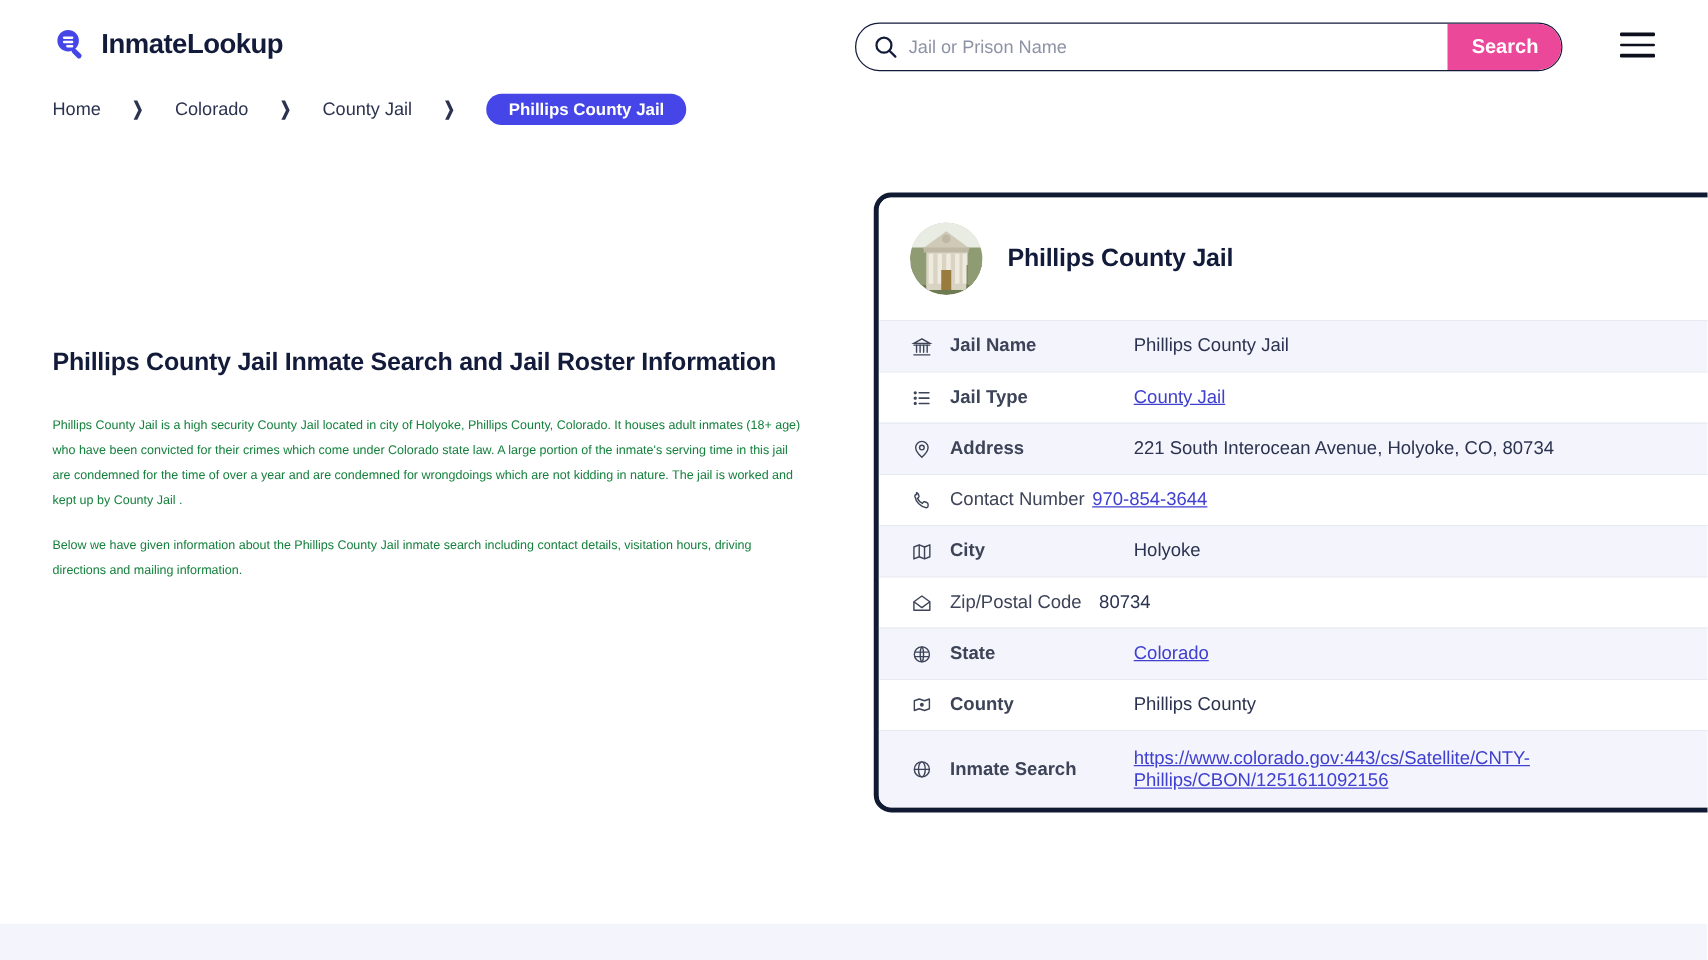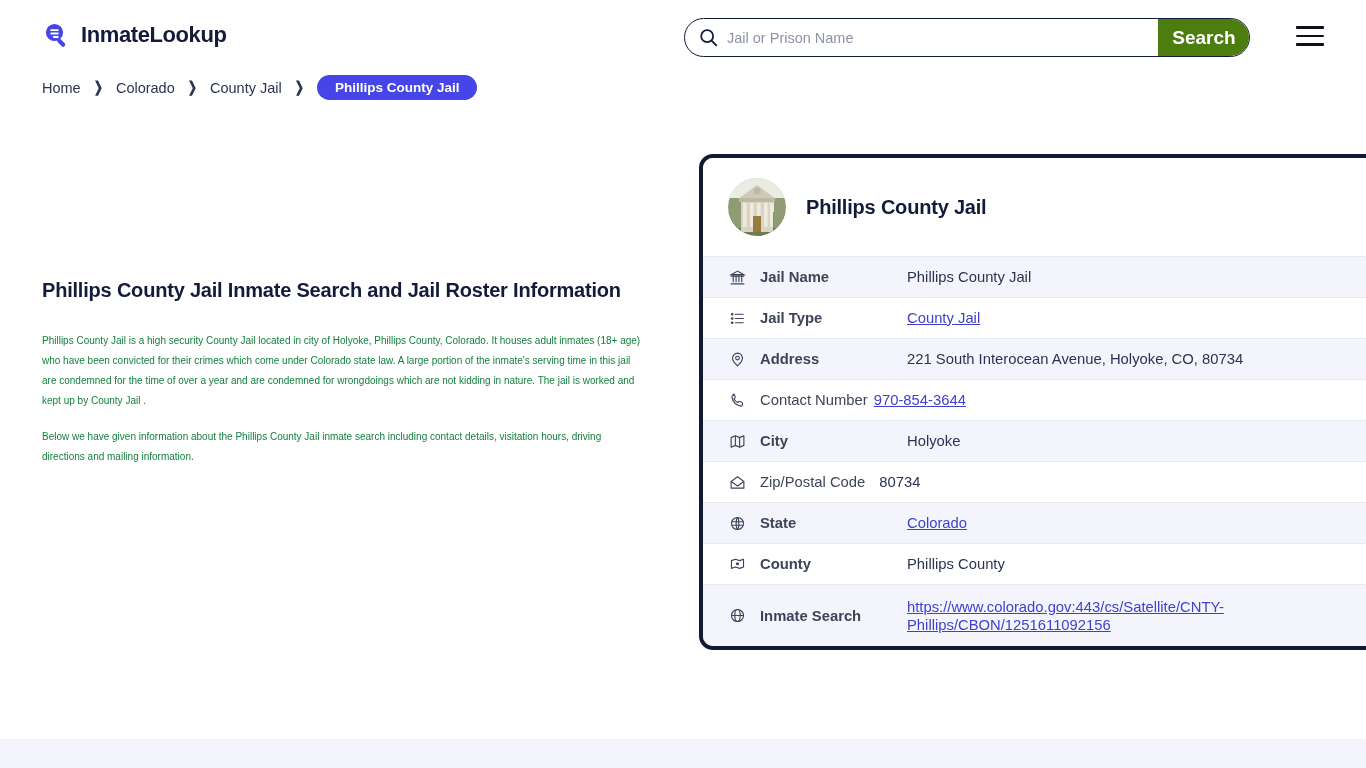"Search" .search-btn { background: #4d7c0f -> #ec4899; font-size: 19px -> 16px }
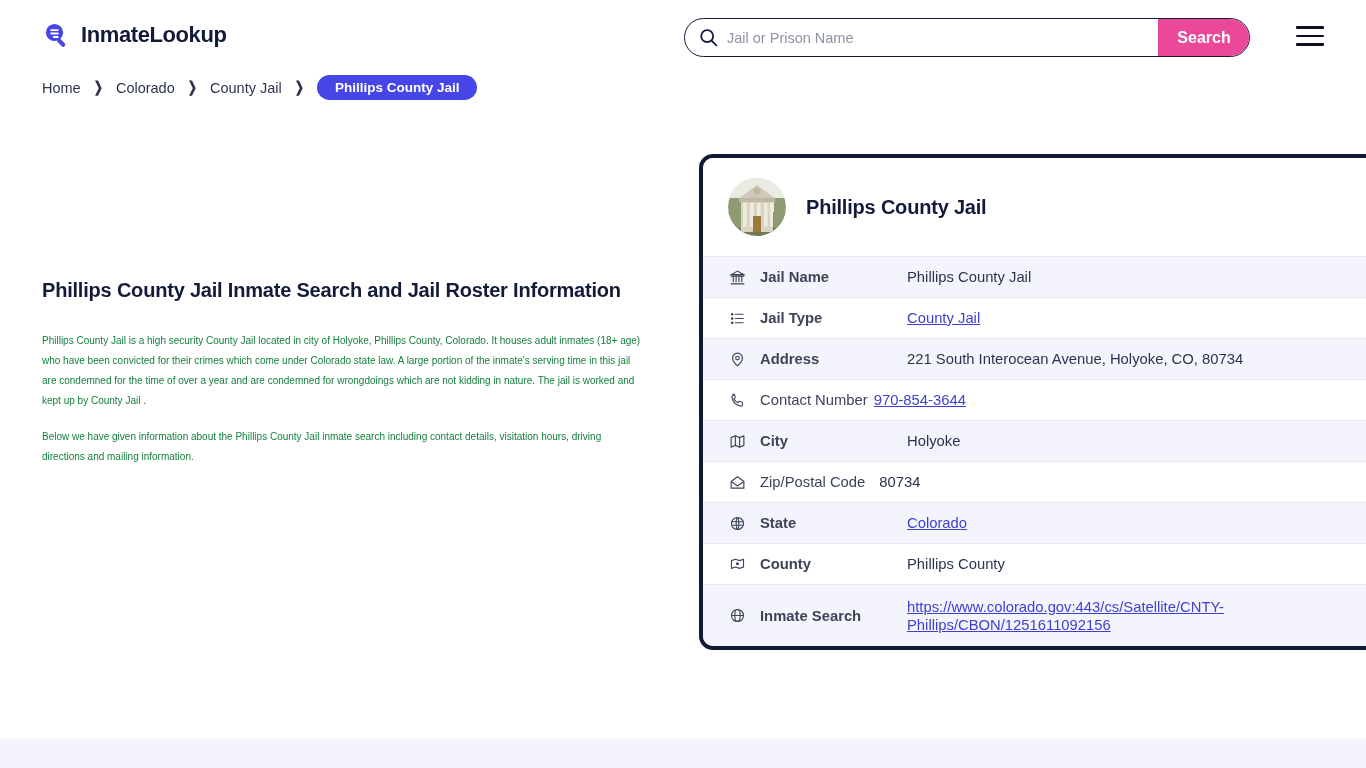"Home" .crumbs { gap: 4px -> 16px }
